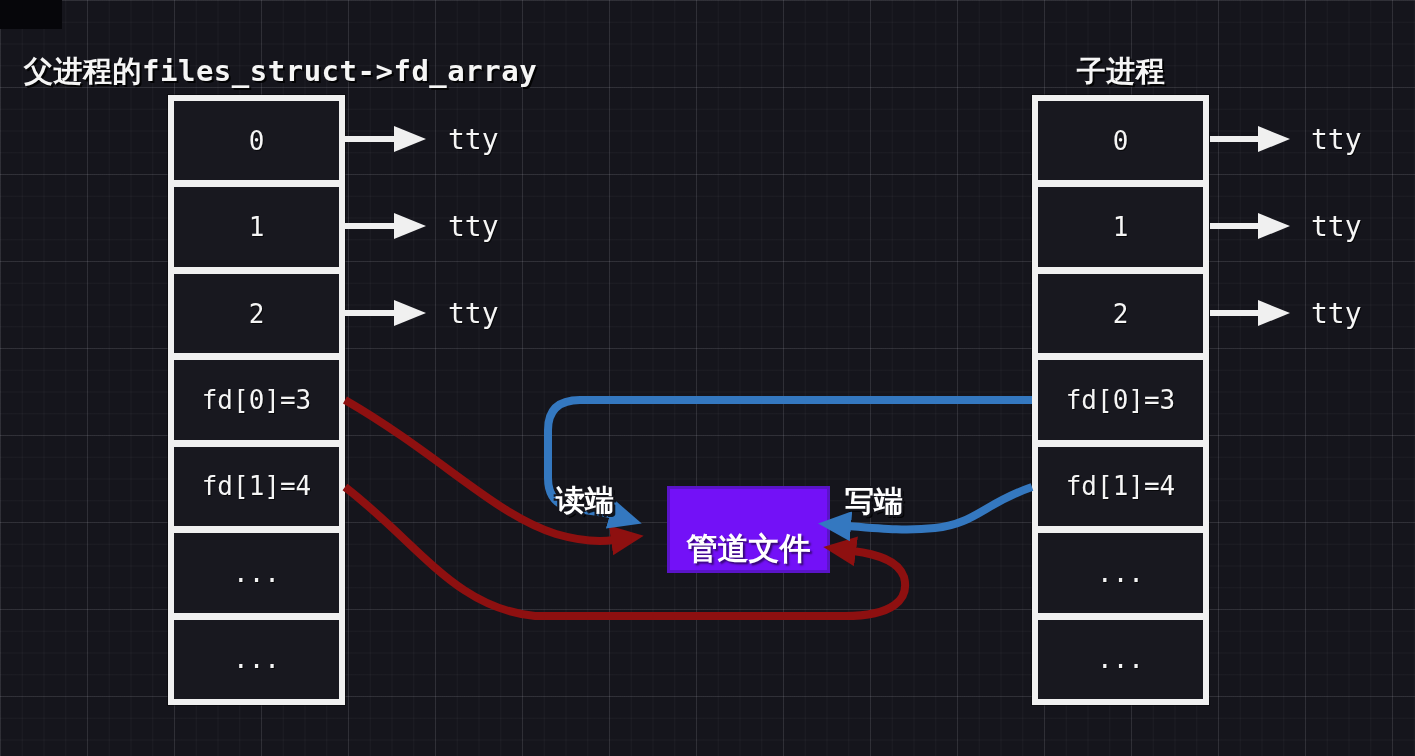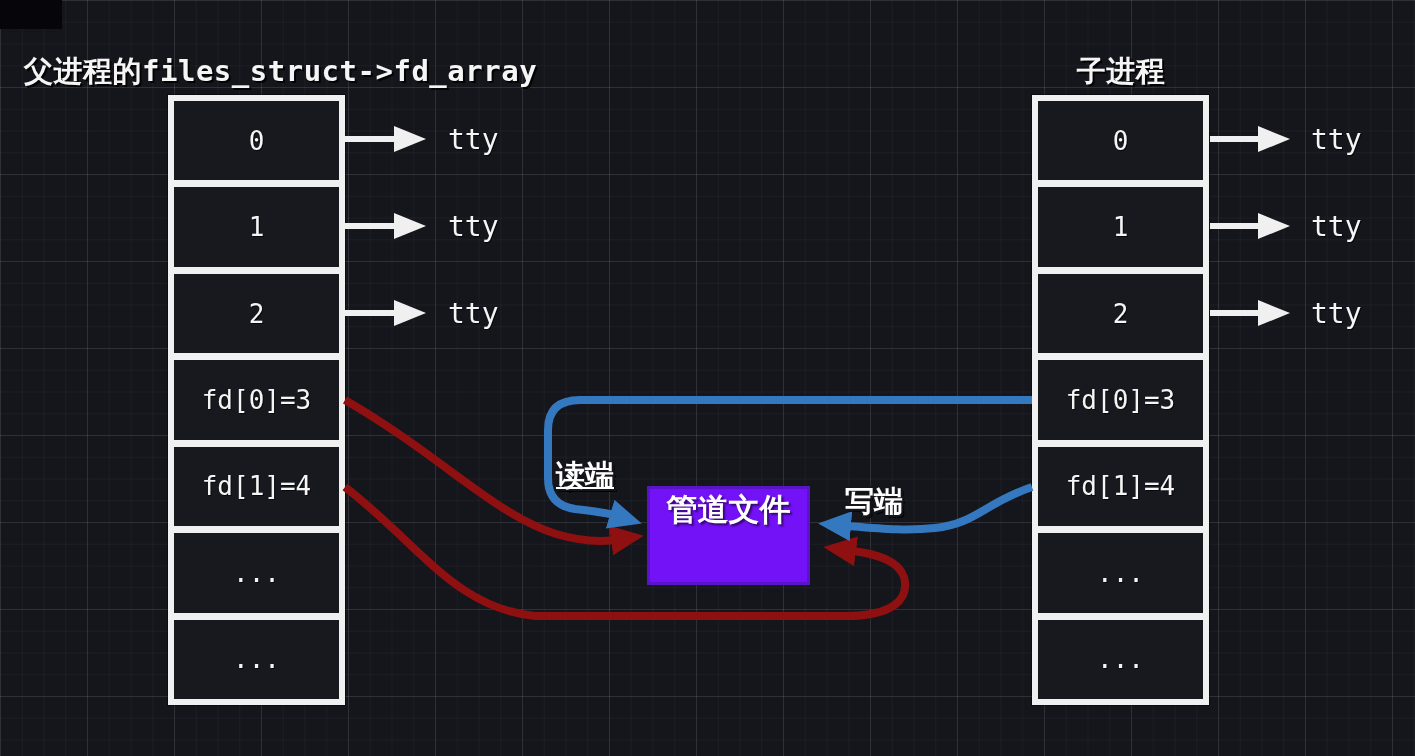"读端" .read-end { text-decoration: underline -> none; top: 456px -> 481px }
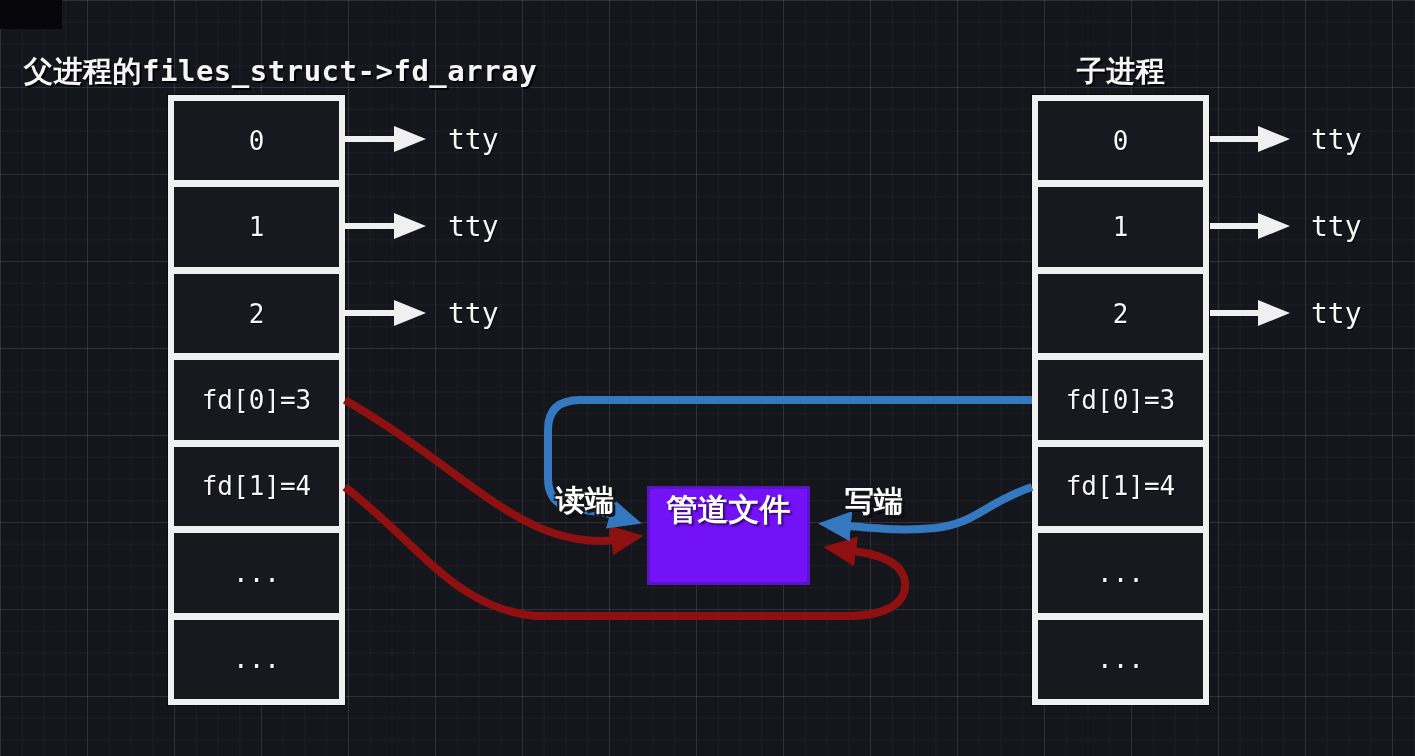"管道文件" .pipe-box { align-items: flex-start -> flex-end; height: 99px -> 87px; left: 647px -> 667px }
